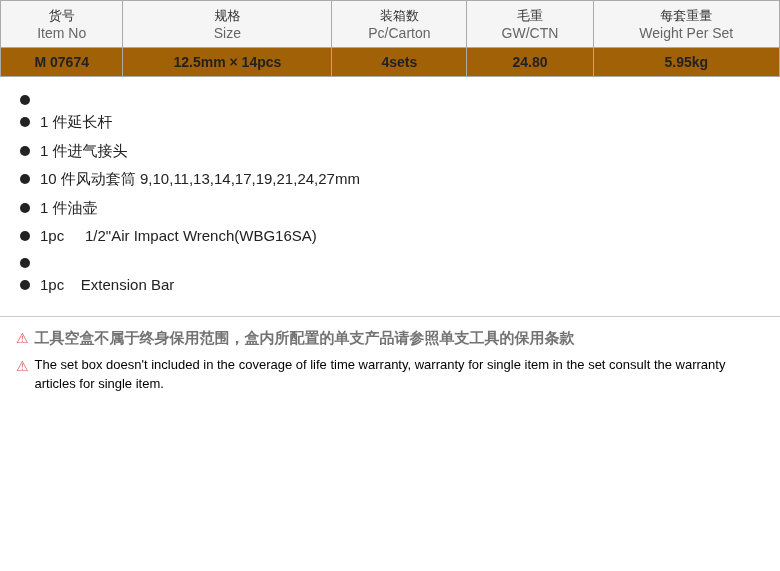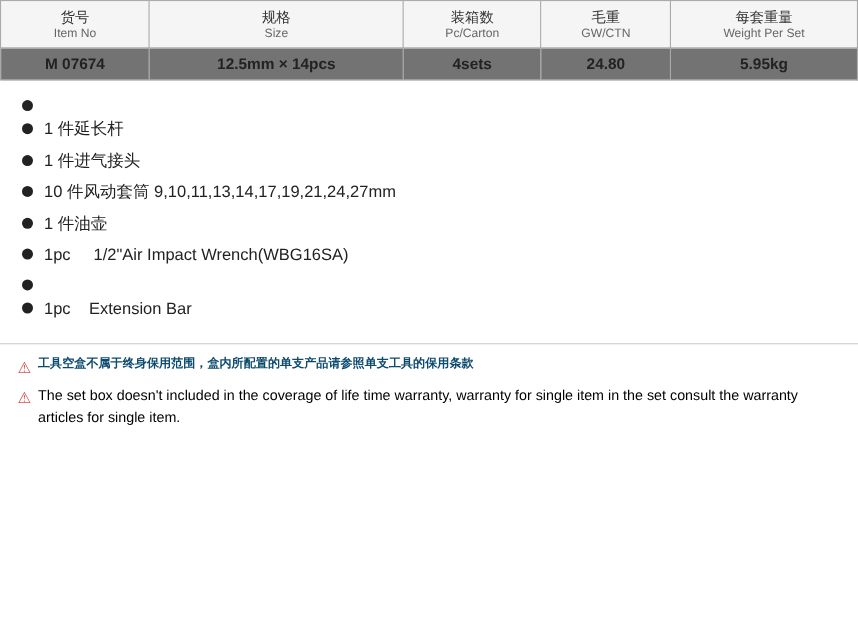"Item No" .product-table thead th .en { font-size: 11px -> 14px }
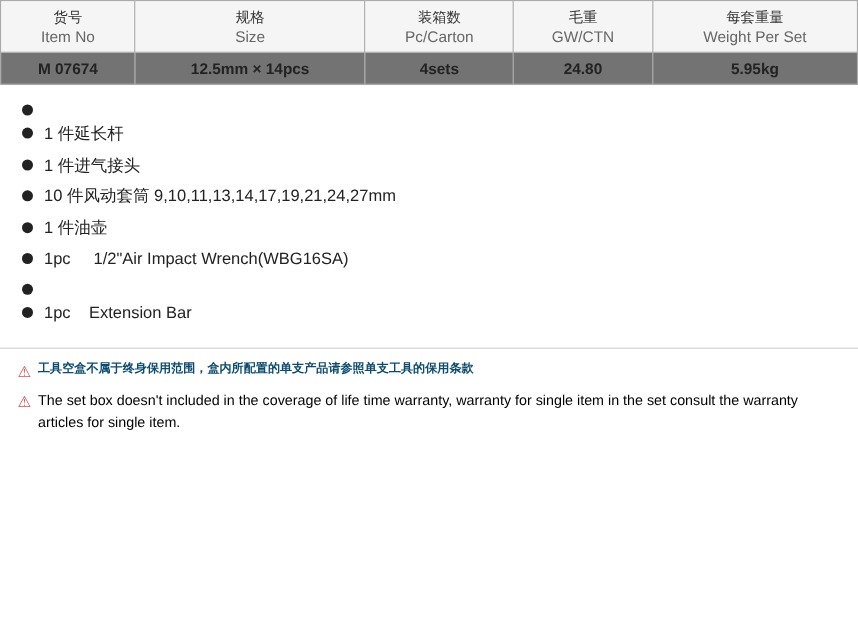"M 07674" .product-table tbody td { background: #737373 -> #a16207 }
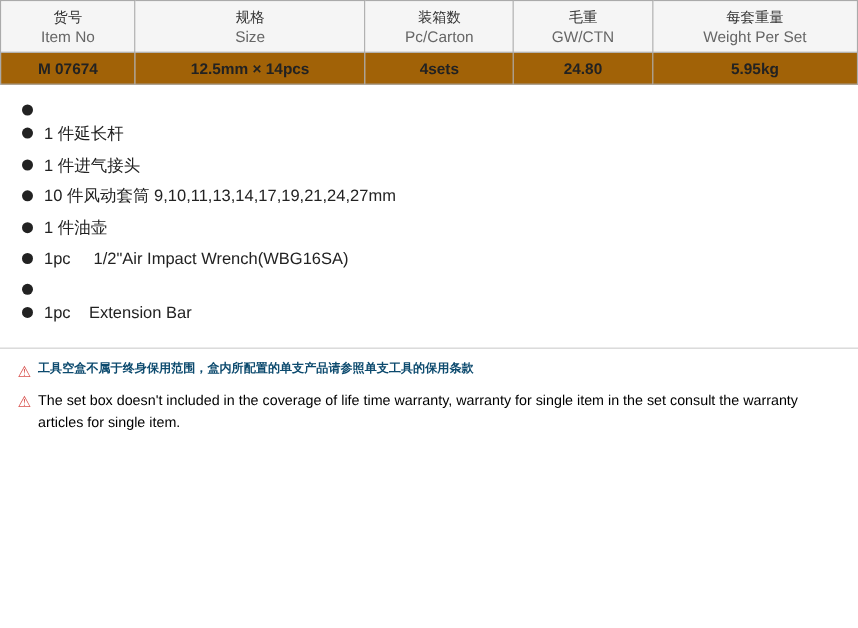"工具空盒不属于终身保用范围，盒内所配置的单支产品请参照单支工具的保用条款" .warning-text-zh { color: #0c4a6e -> #737373; font-size: 11px -> 15px }
